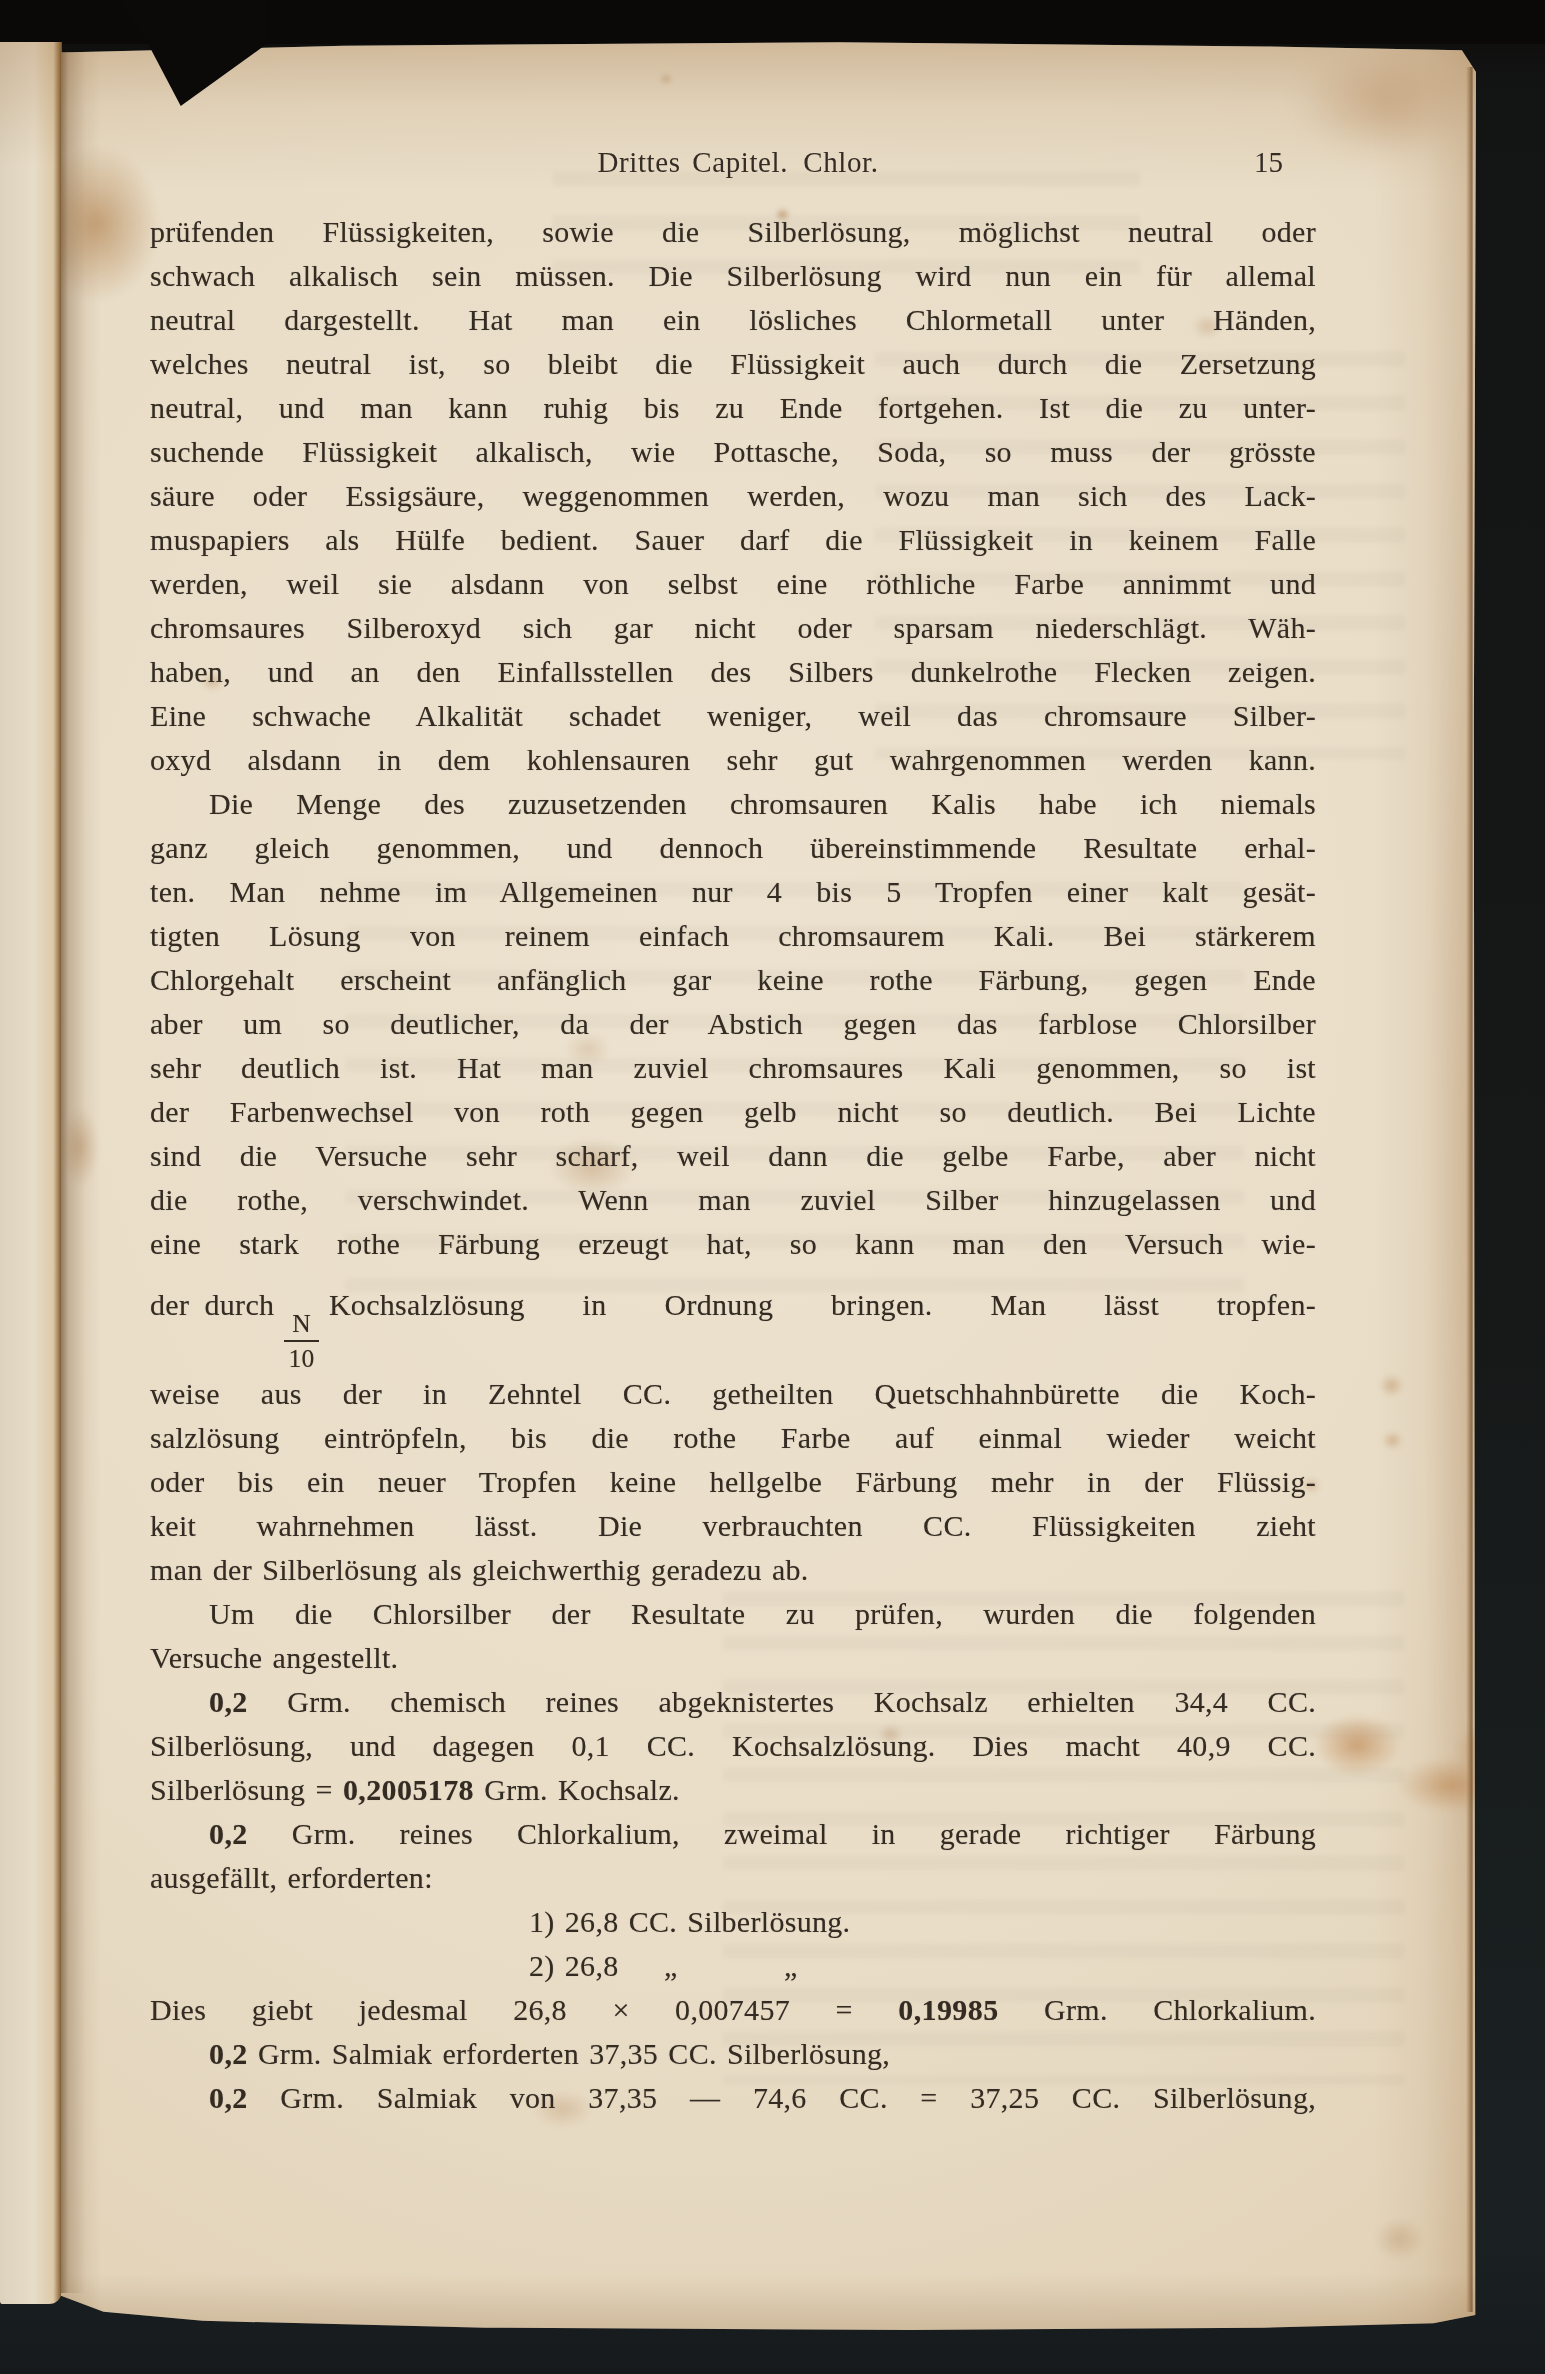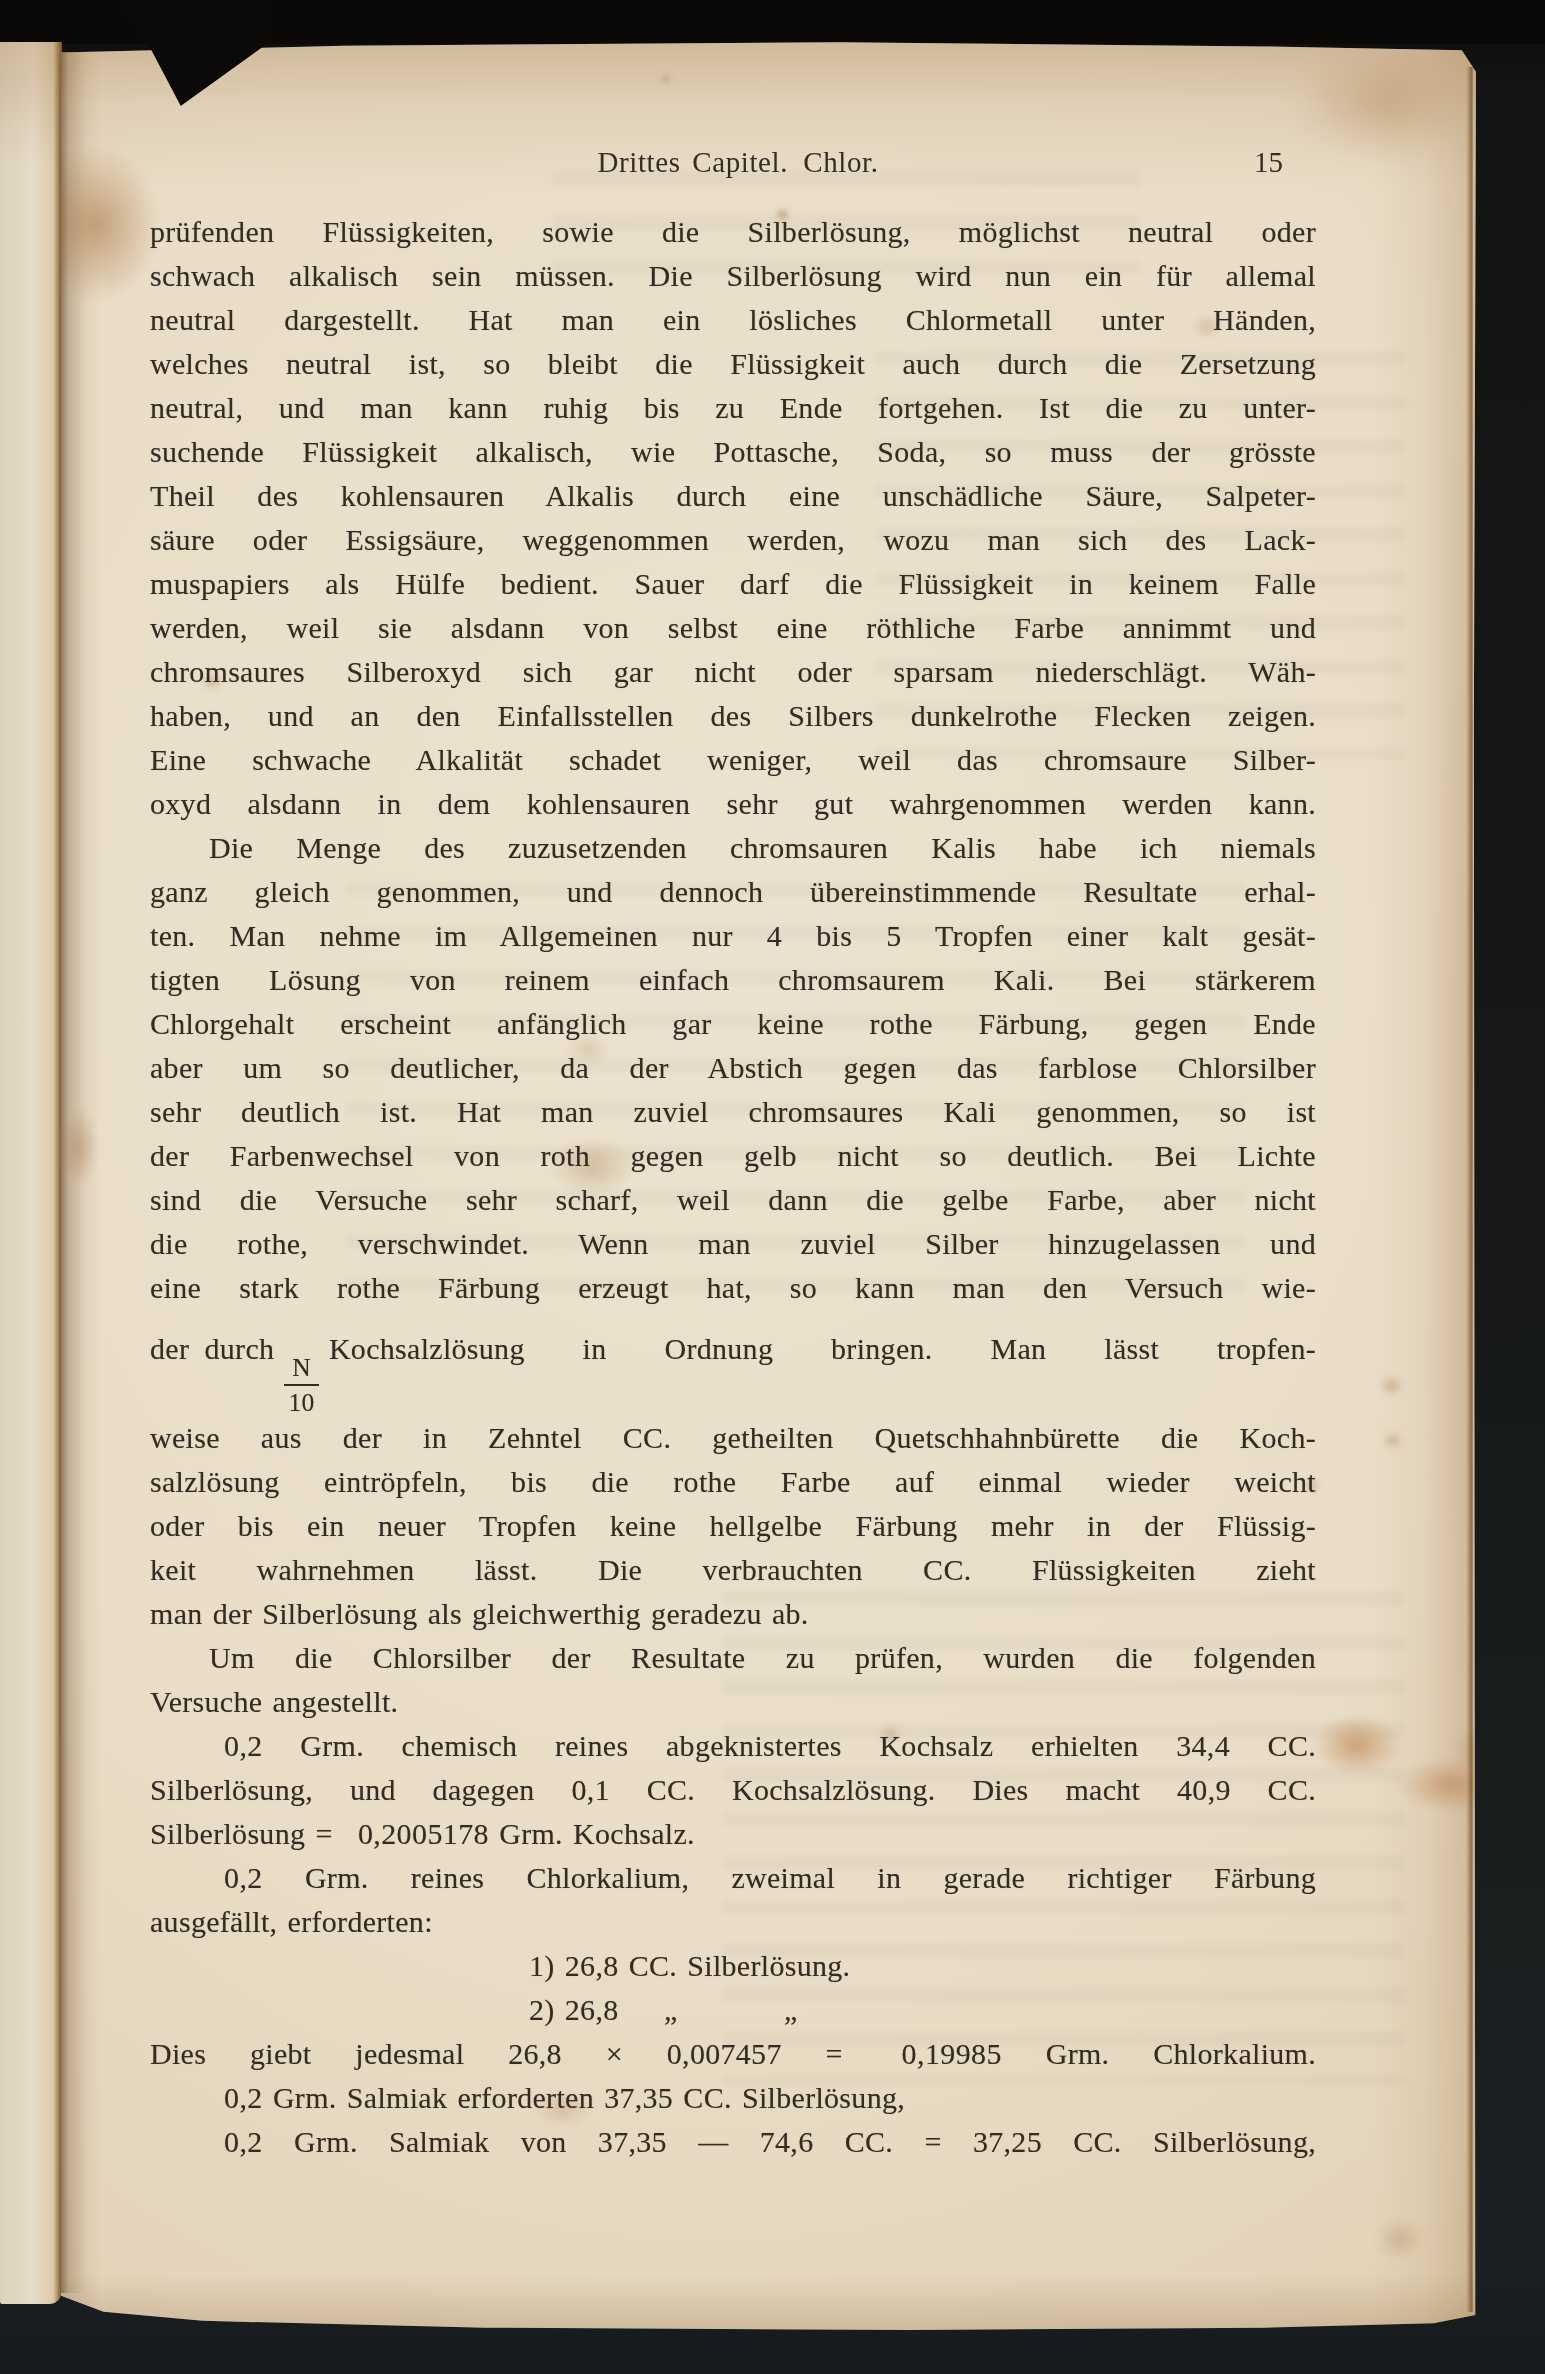"Theil des kohlensauren Alkalis durch" div.ln { html: <div><span>Theil des kohlensauren Alkalis durch eine unschädliche Säure, Salpeter-</span></div> -> none }
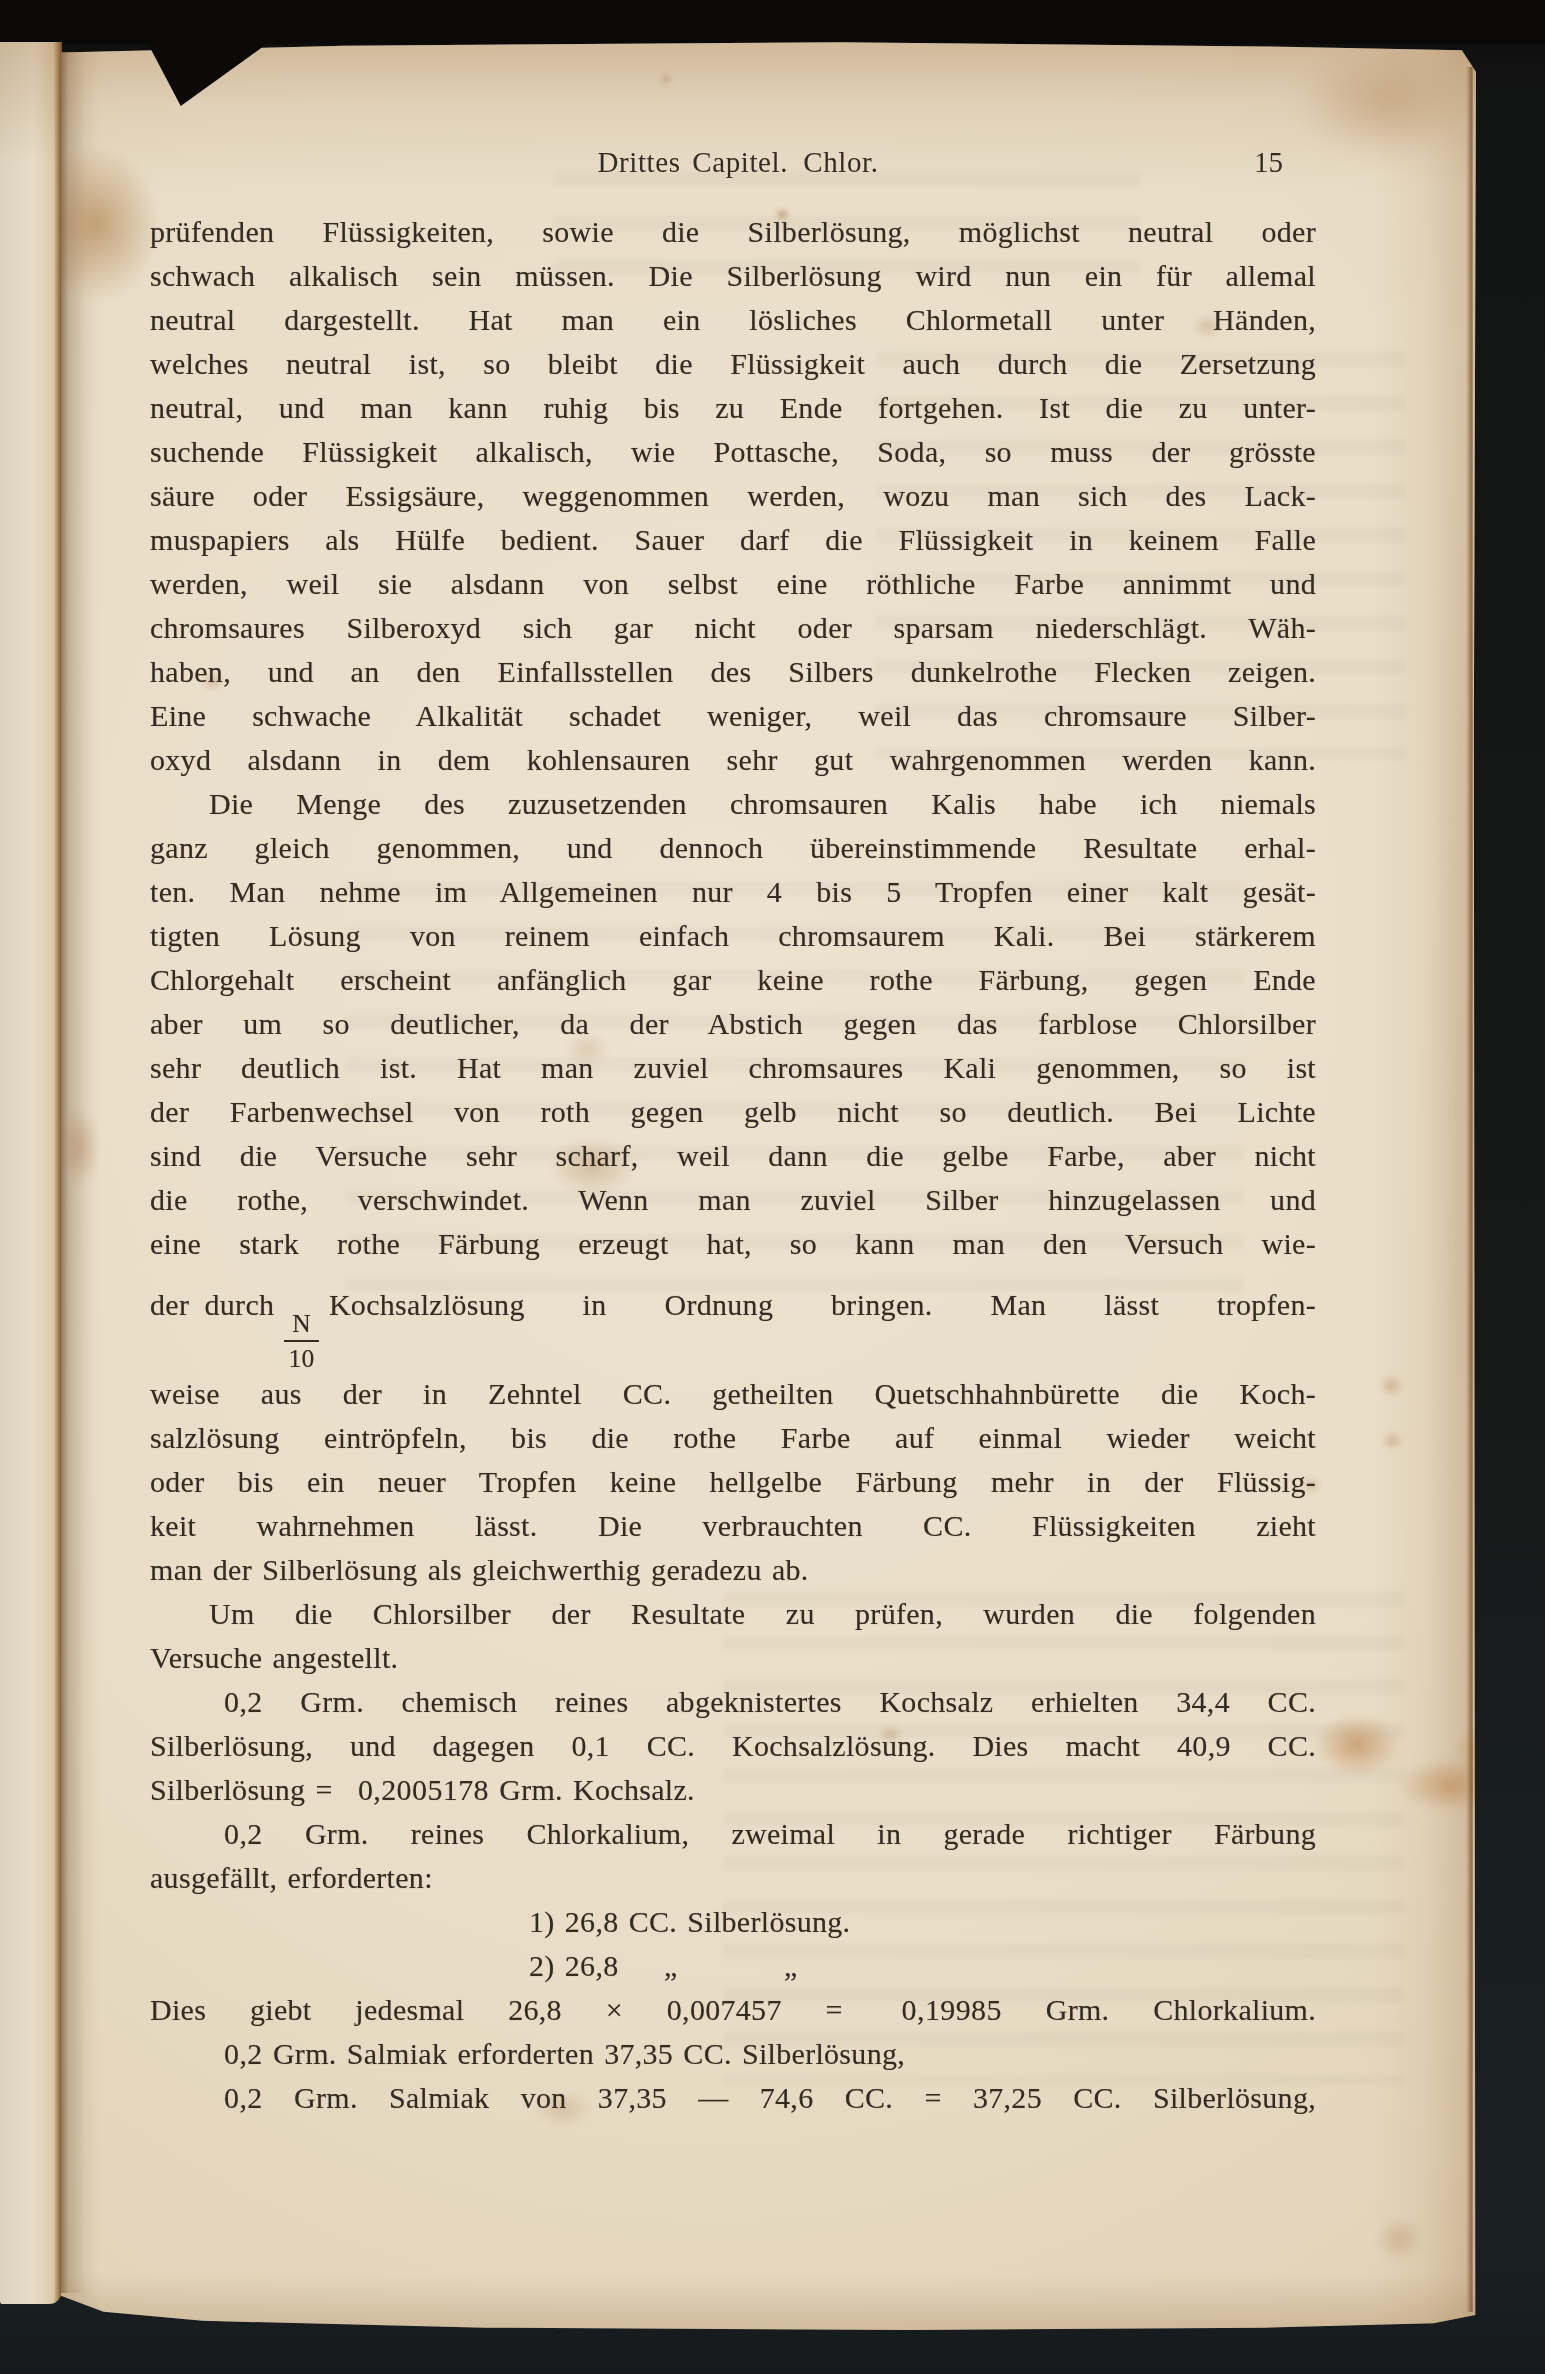"0,2" .ln b { font-weight: 400 -> 700; margin-left: 15px -> none }
